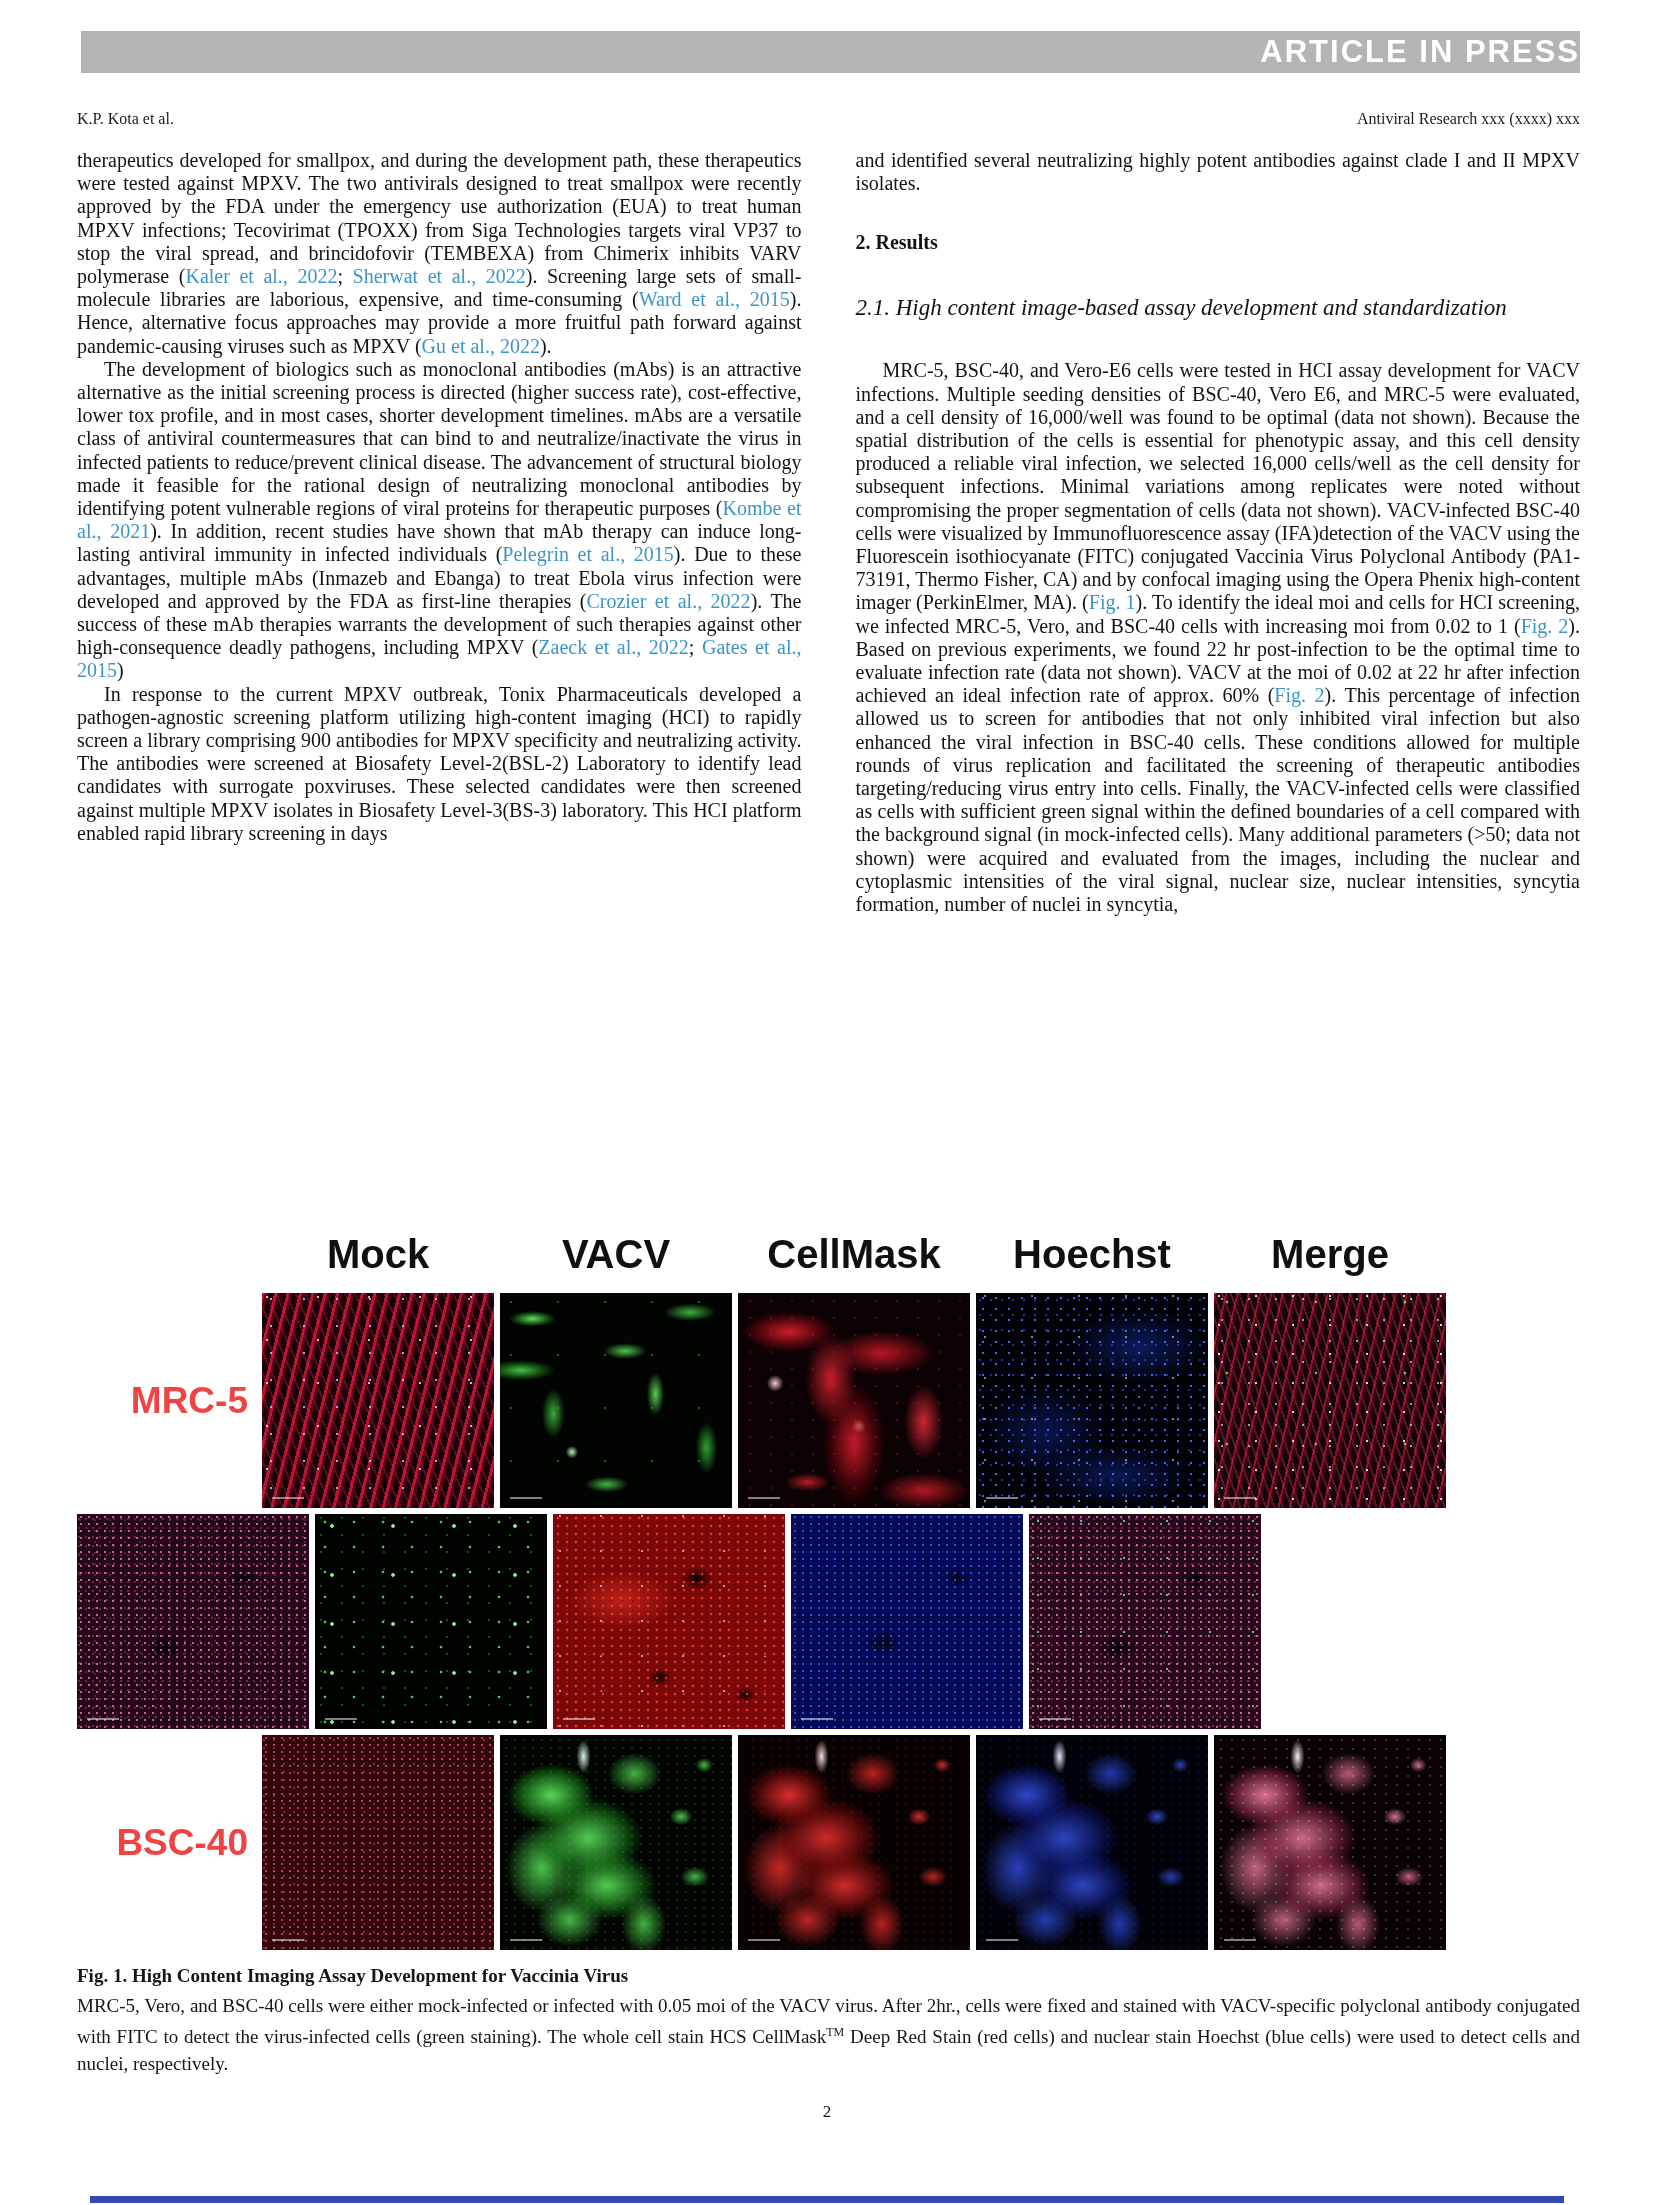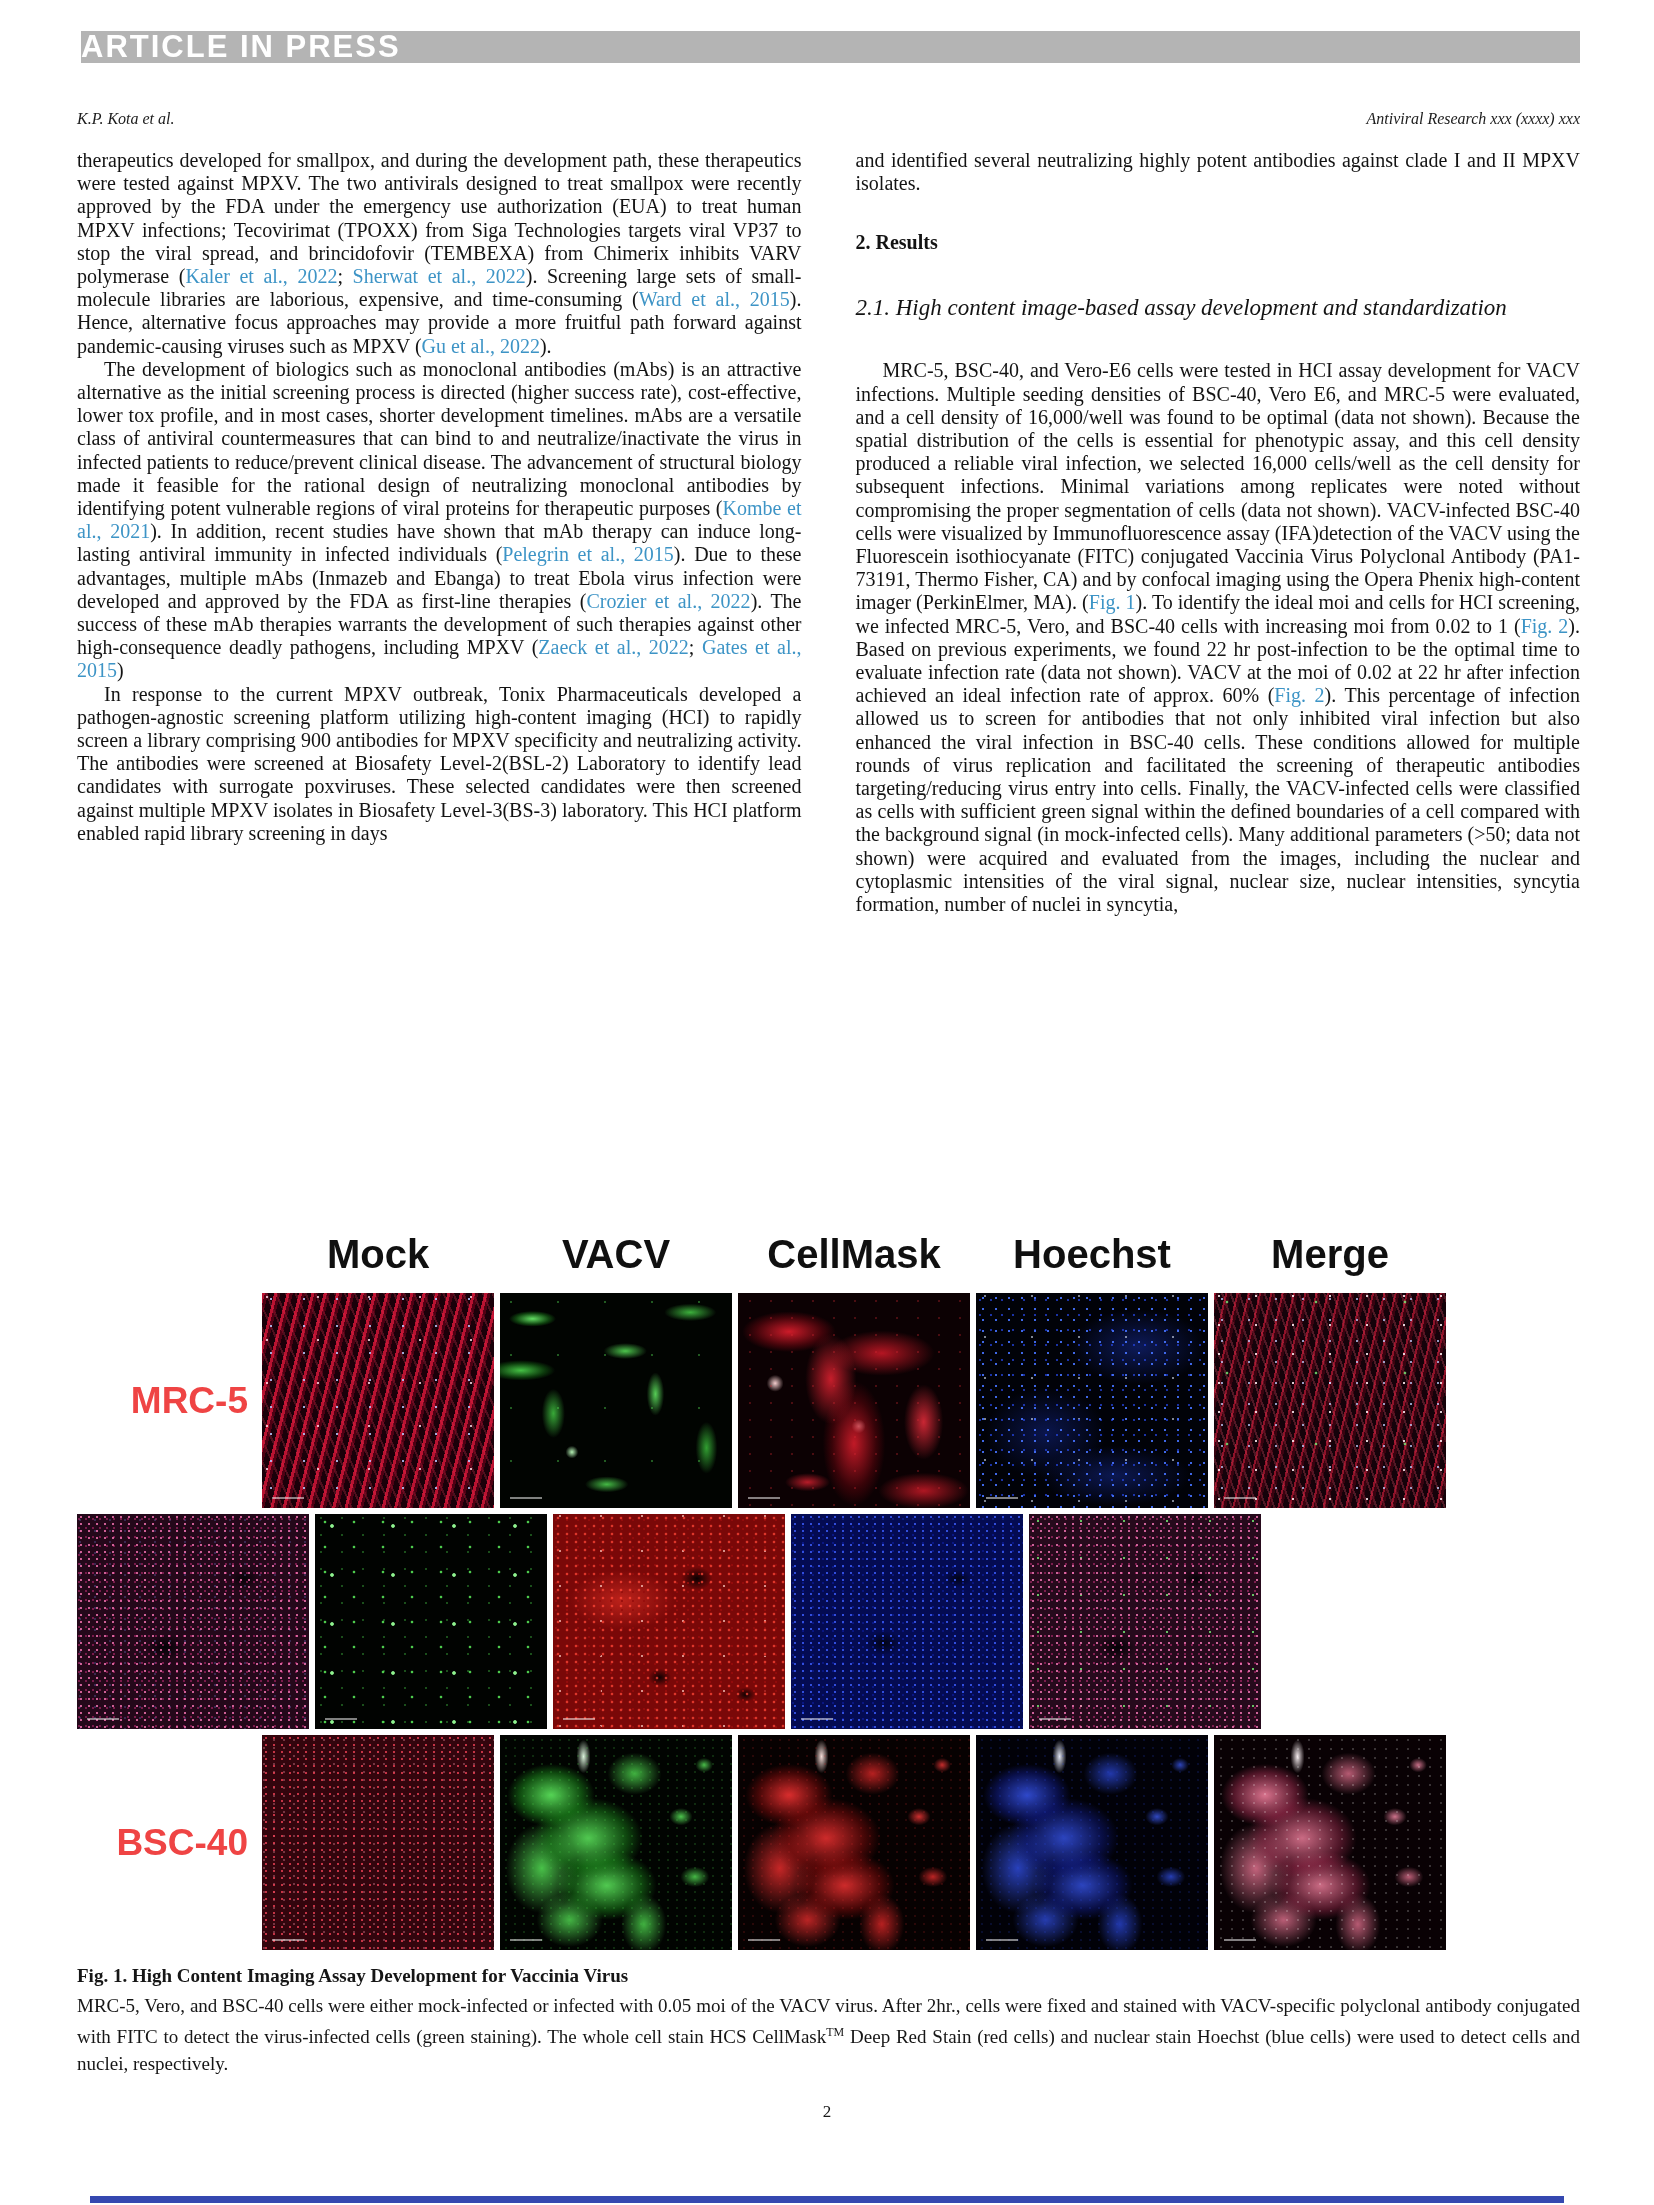"ARTICLE IN PRESS" .banner { height: 32px -> 42px; justify-content: flex-start -> flex-end }
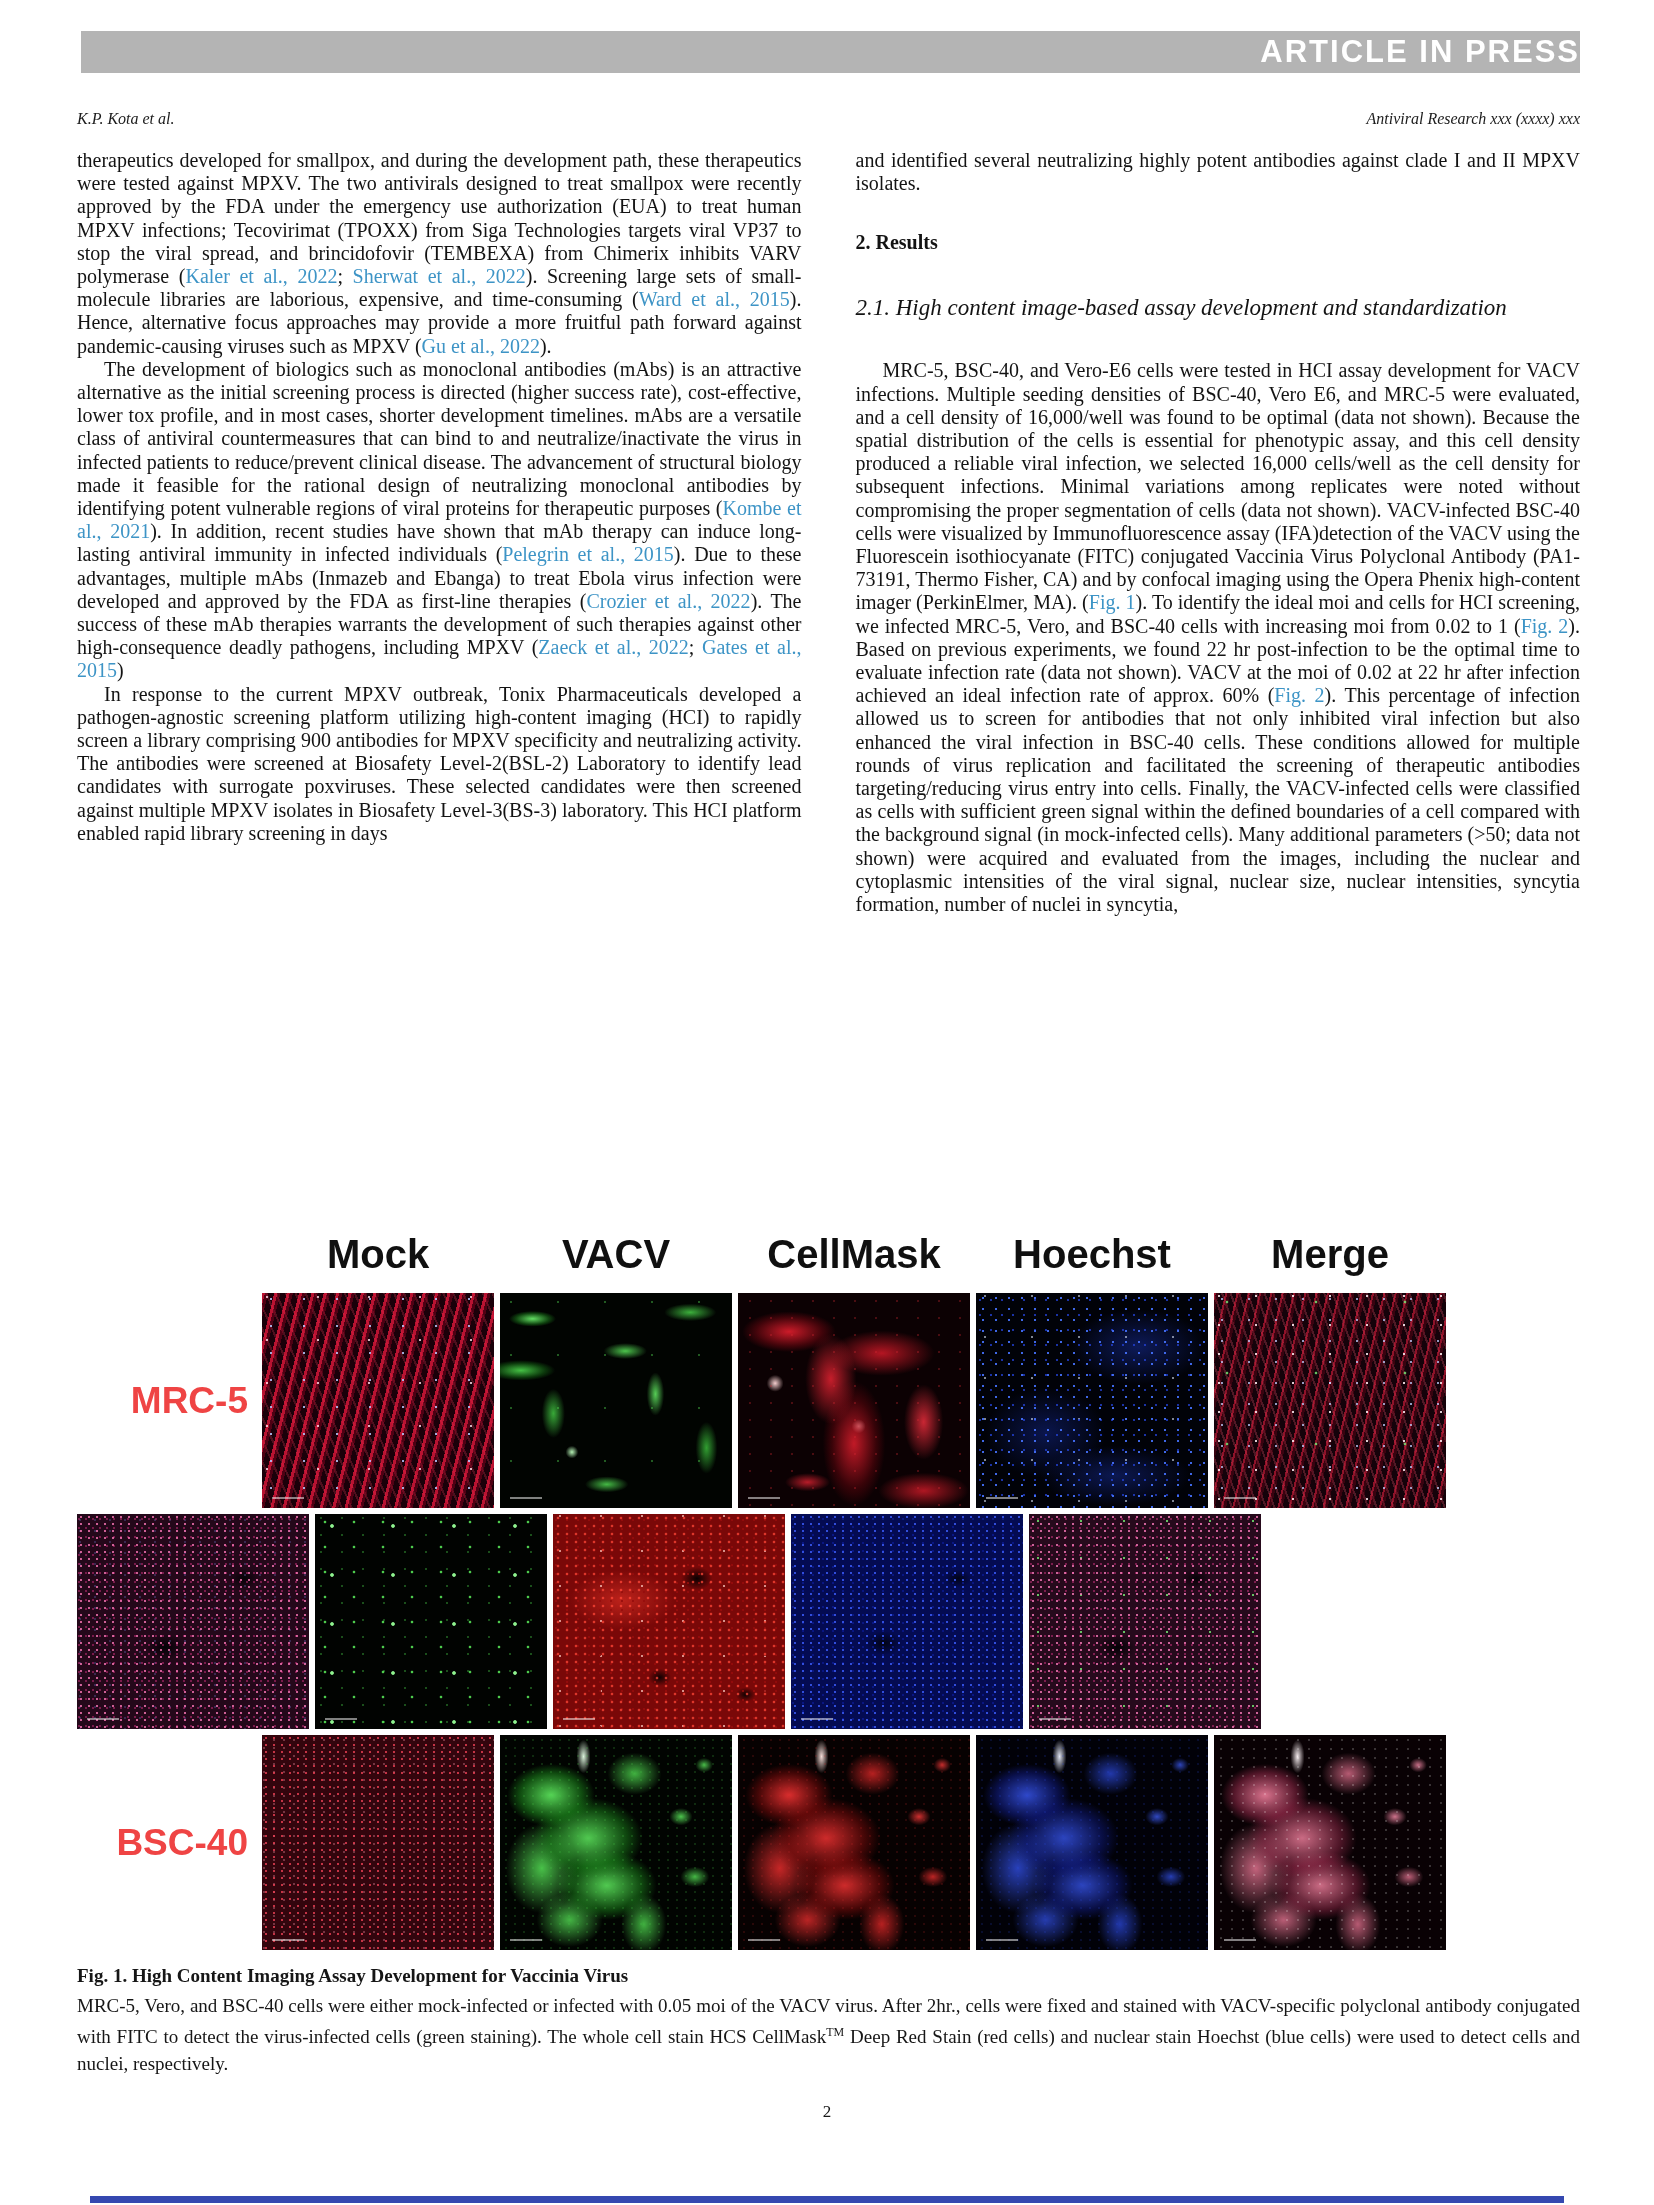"K.P. Kota et al." .head-row { font-style: italic -> none }
